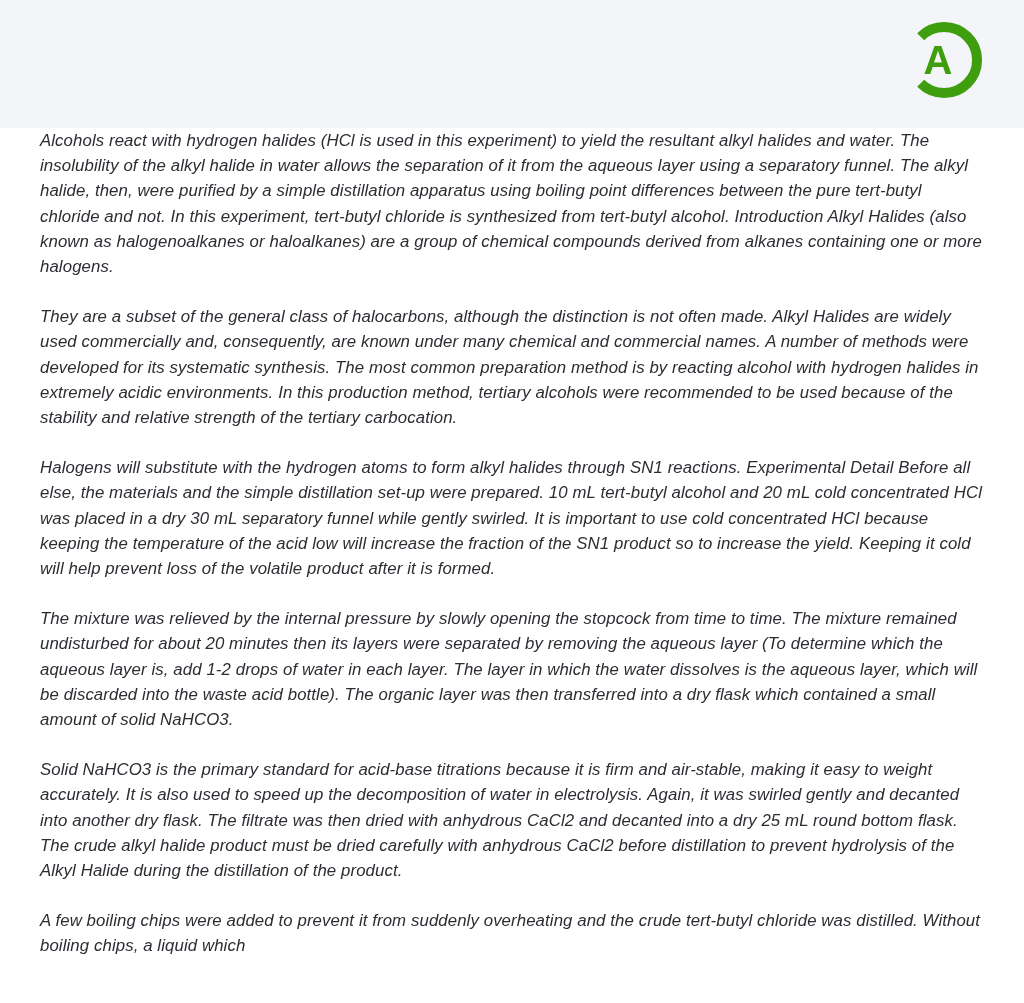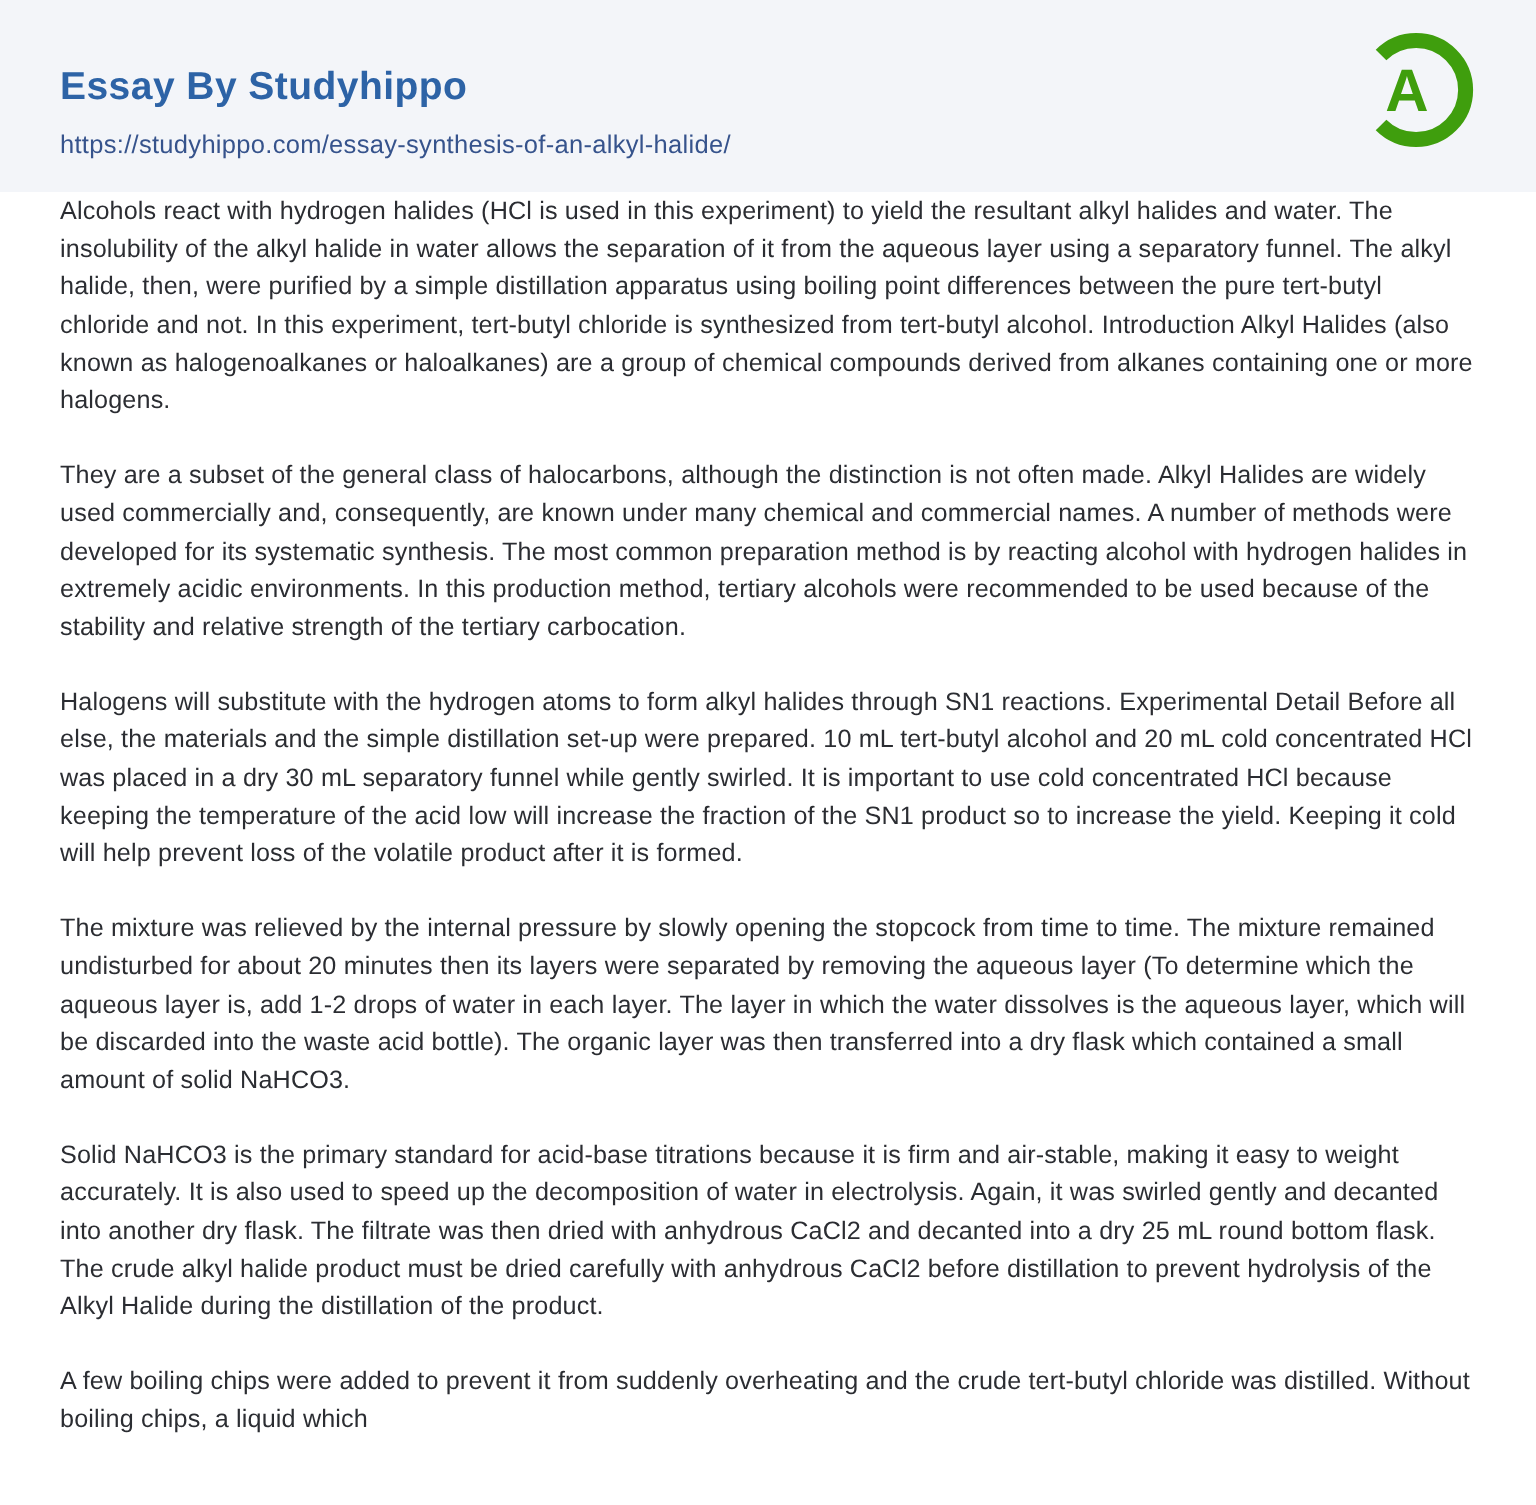"Essay By Studyhippo" div.brand-title { html: <div>Essay By Studyhippo</div> -> none }
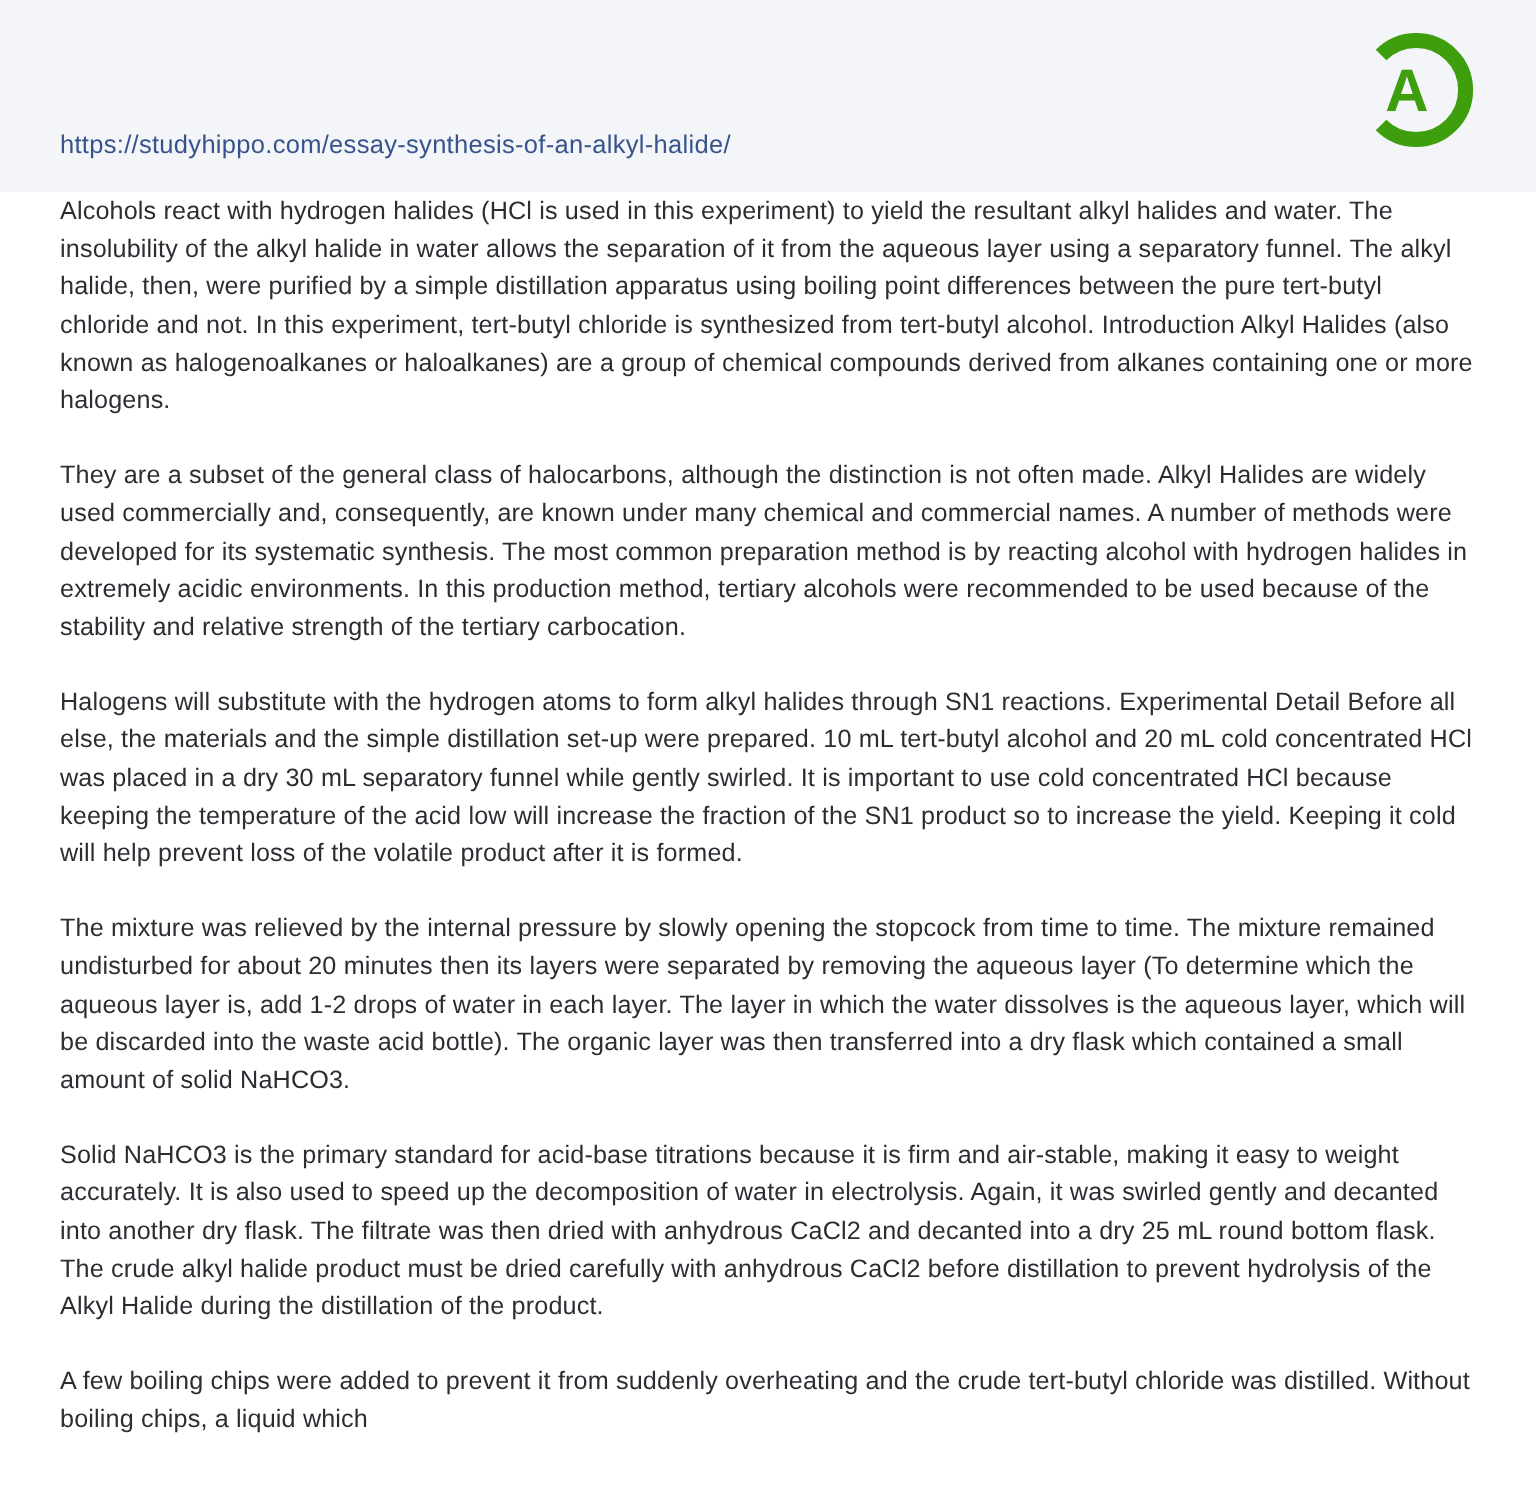"https://studyhippo.com/essay-synthesis-o" a.source-url { html: <a>https://studyhippo.com/essay-synthesis-of-an-alkyl-halide/</a> -> none }
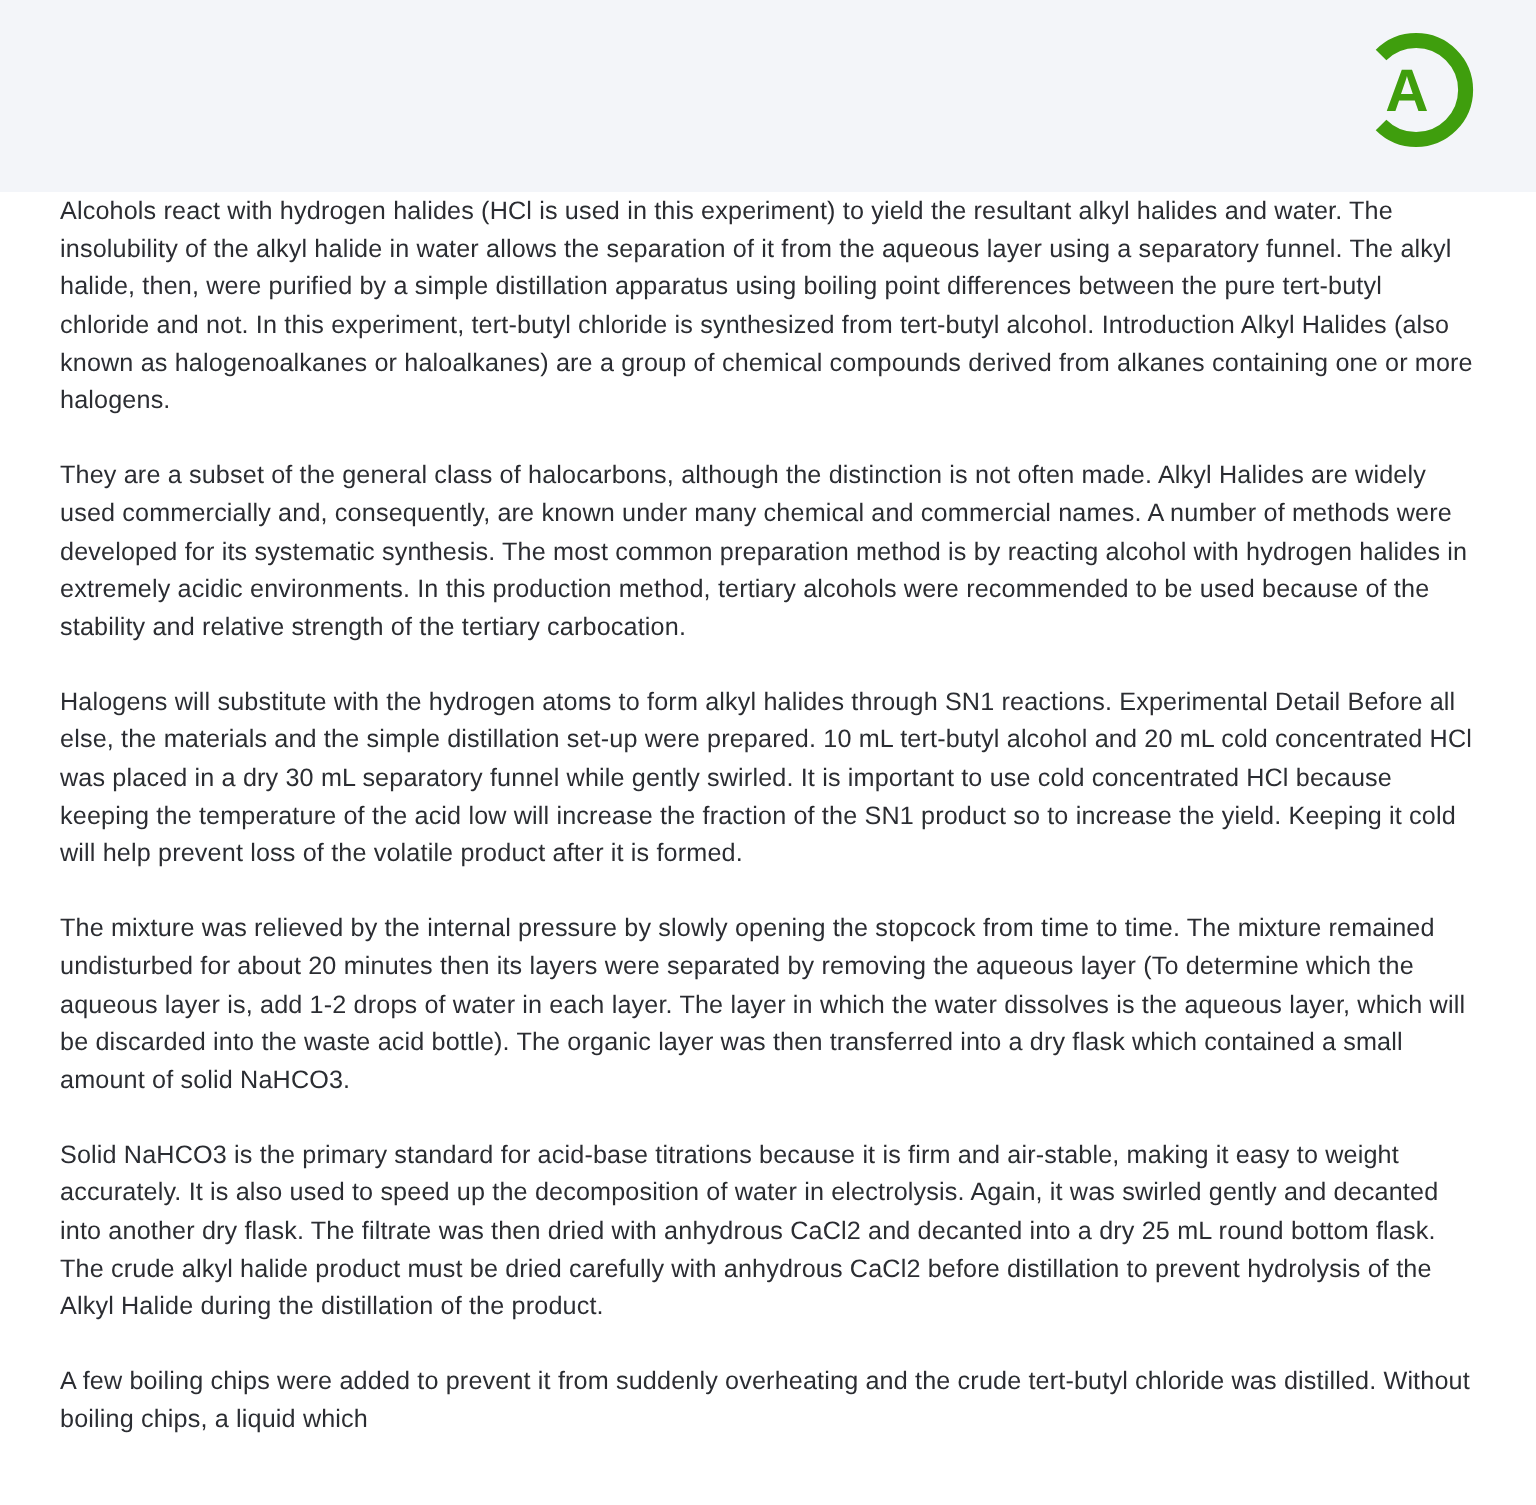"Alcohols react with hydrogen halides" .essay-paragraph { font-style: none -> italic }
